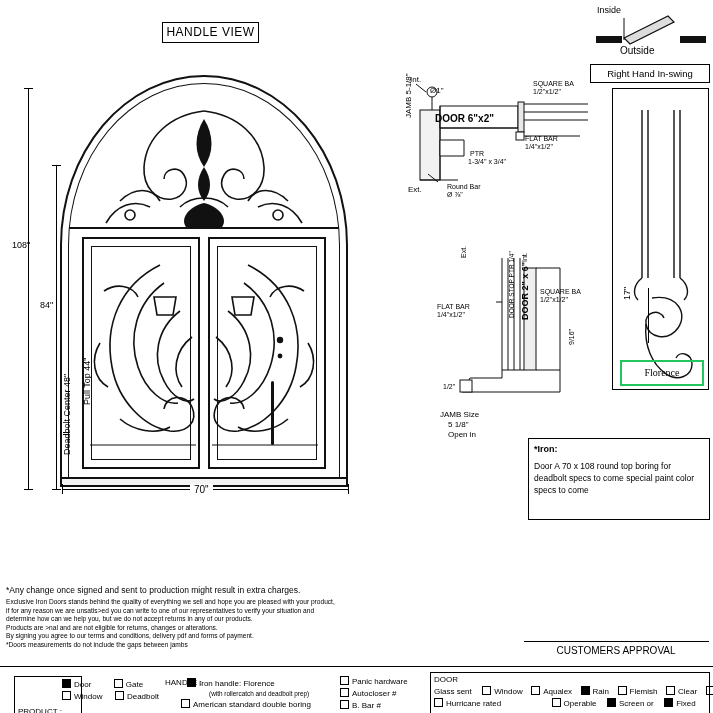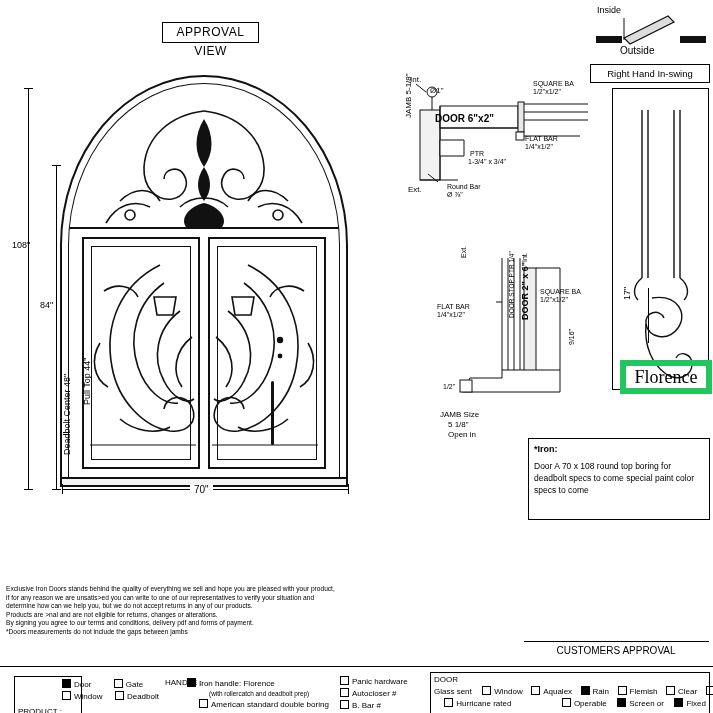"APPROVAL VIEW" div.abs { text: APPROVAL -> HANDLE }
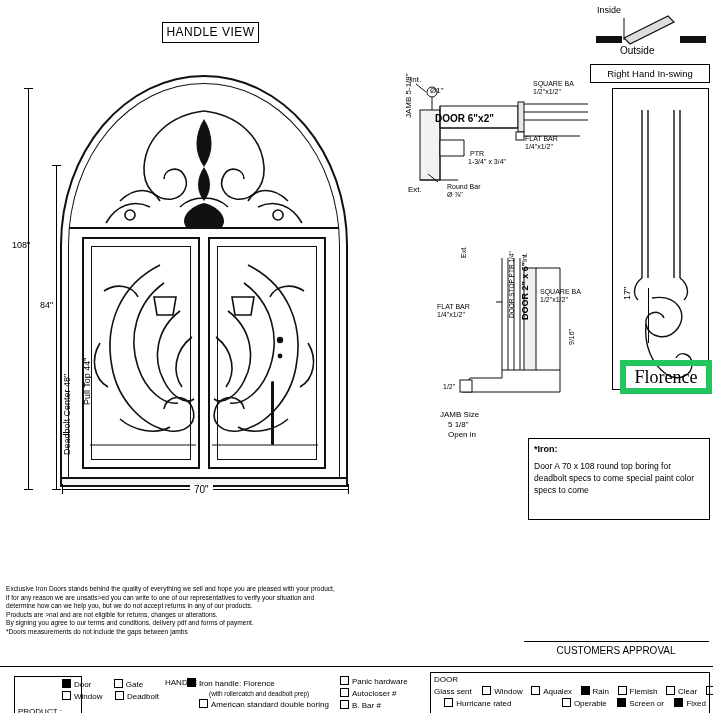"Florence" #florence-name { border: 6px solid #22c55e -> 2px solid #22c55e; font-size: 18px -> 10px }
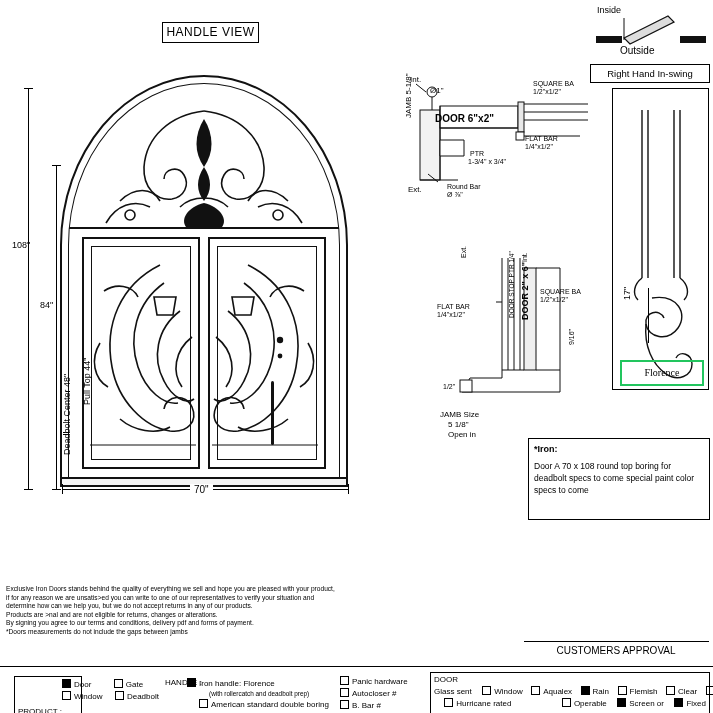"*Any change once signed and" div.l2 { html: none -> <div>*Any change once signed and sent to production might result in extra charges.</div> }
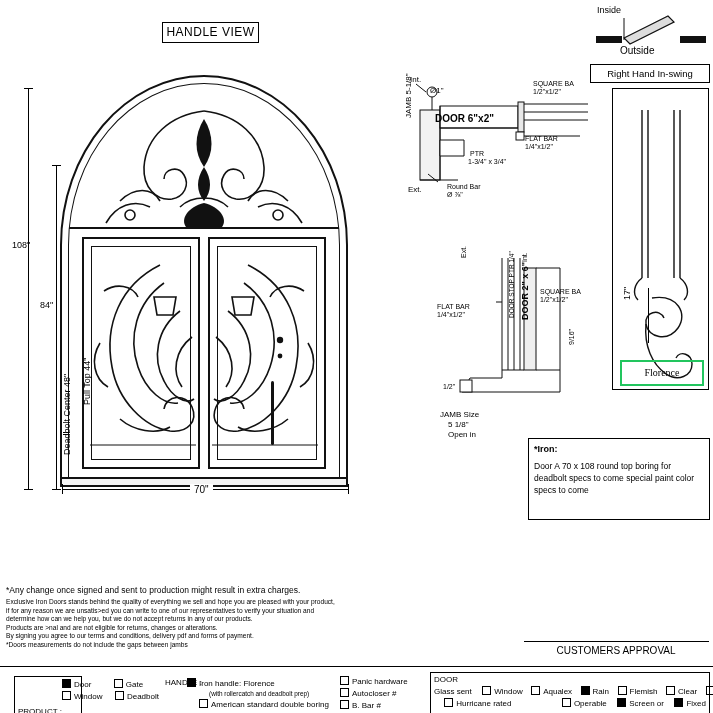"American standard double boring" div.formrow { margin-left: 34px -> 16px }
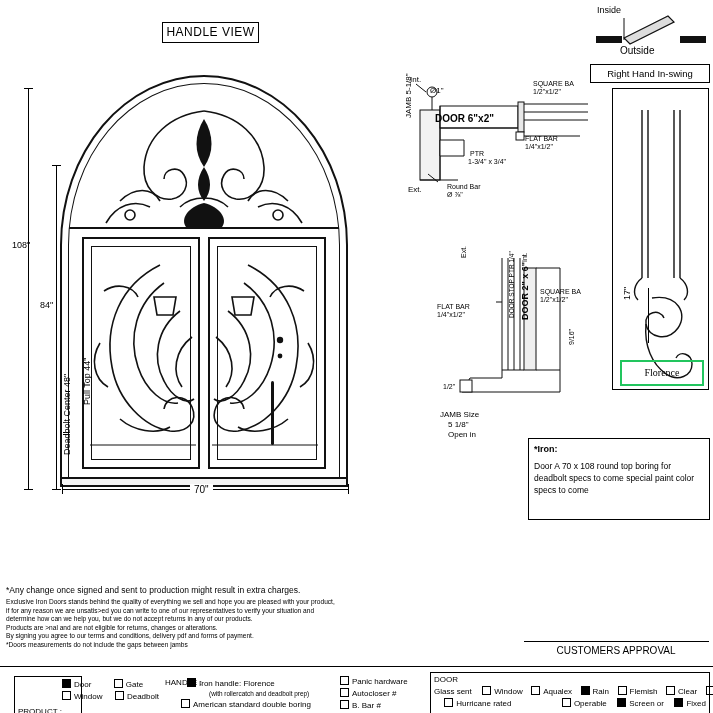"Hurricane rated Operable Screen or" div.formrow { text-align: right -> none }
